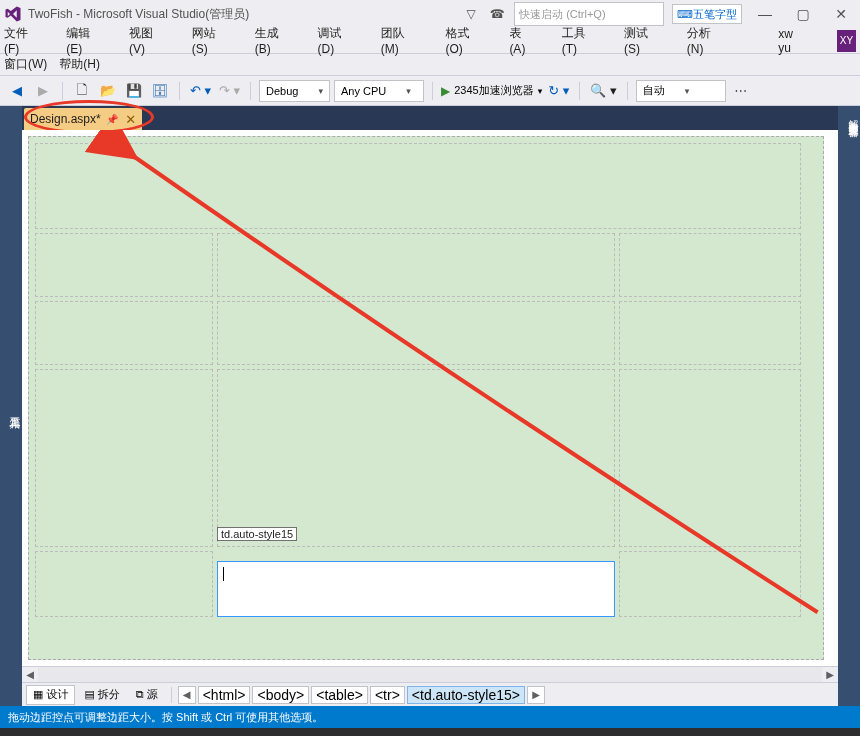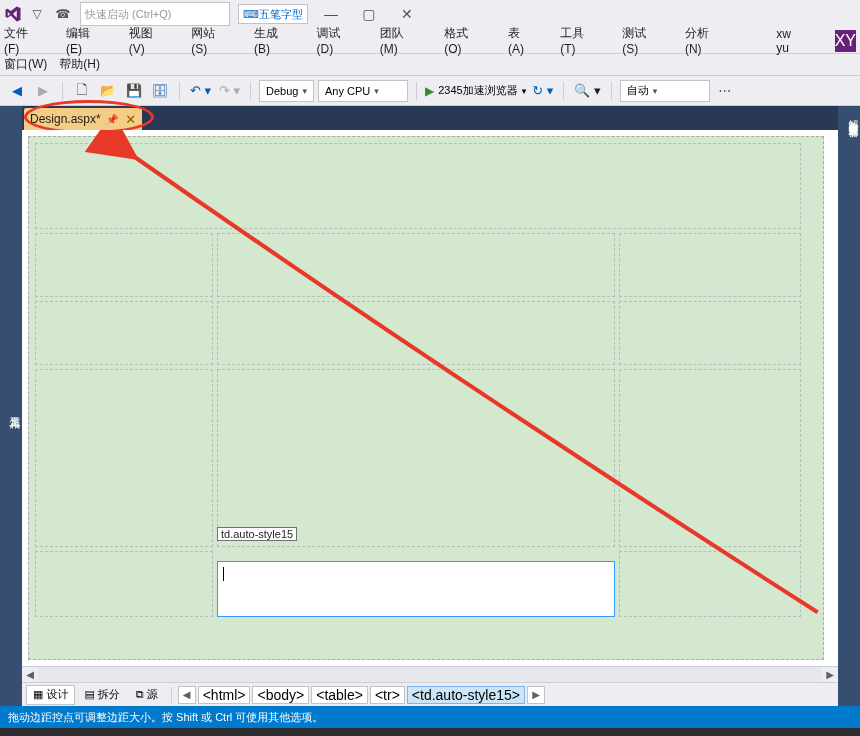"TwoFish - Microsoft Visual Studio(管理员)" span.title-text { html: none -> <span>TwoFish - Microsoft Visual Studio(管理员)</span> }
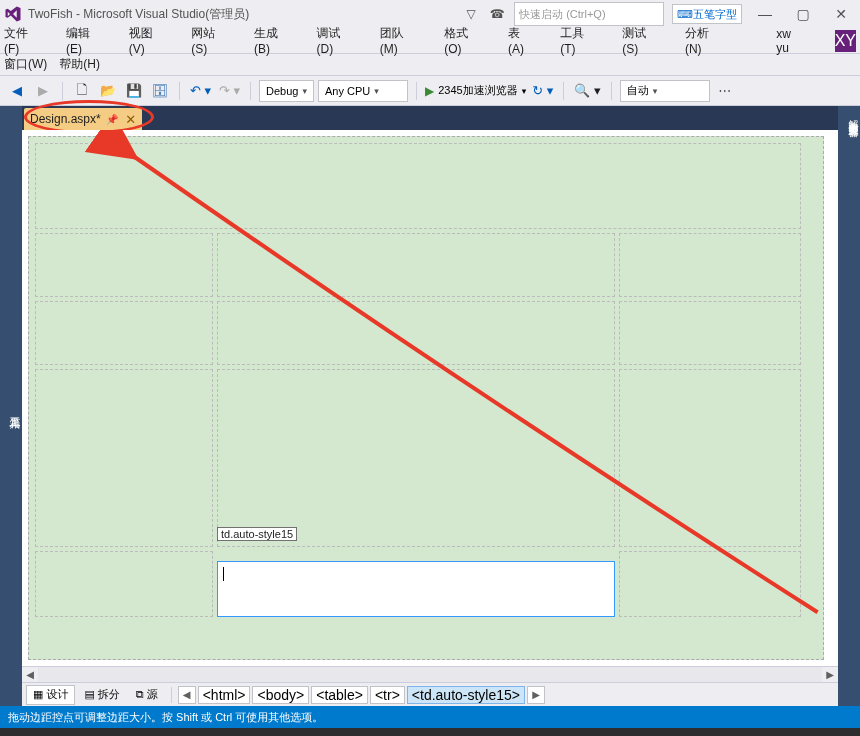"XY" .menu-bar .user-badge { font-size: 16px -> 10px }
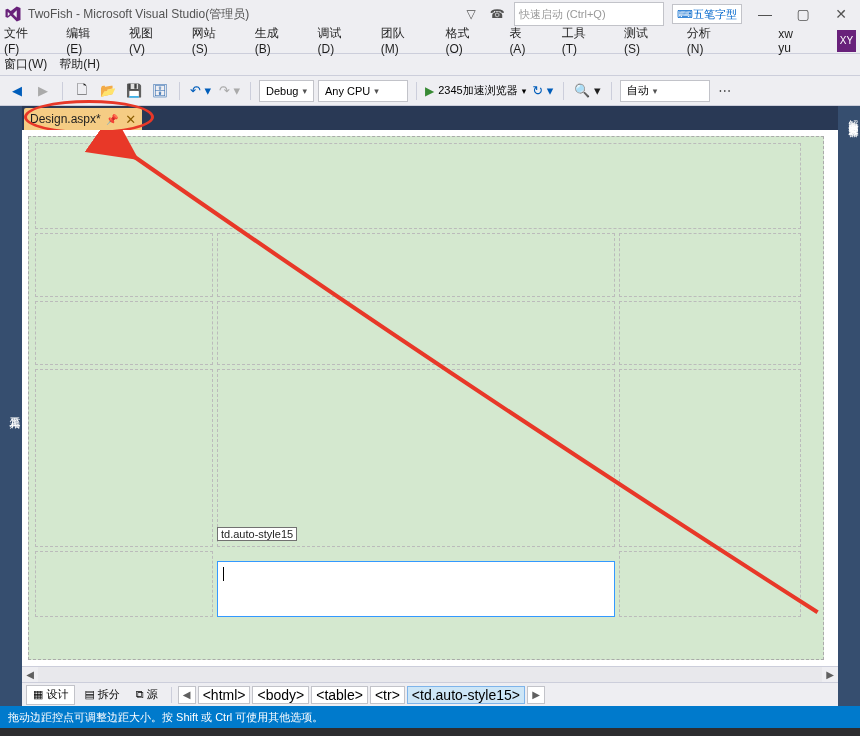"Debug" .tb-combo { gap: 4px -> 20px }
